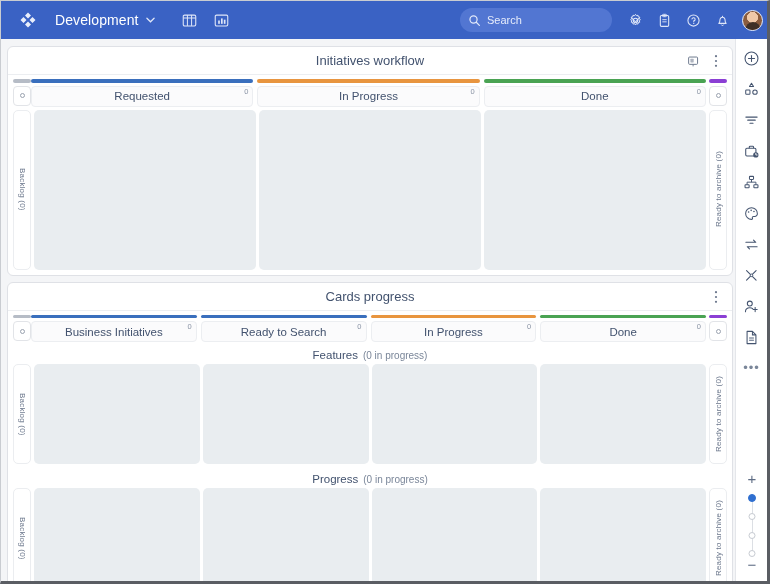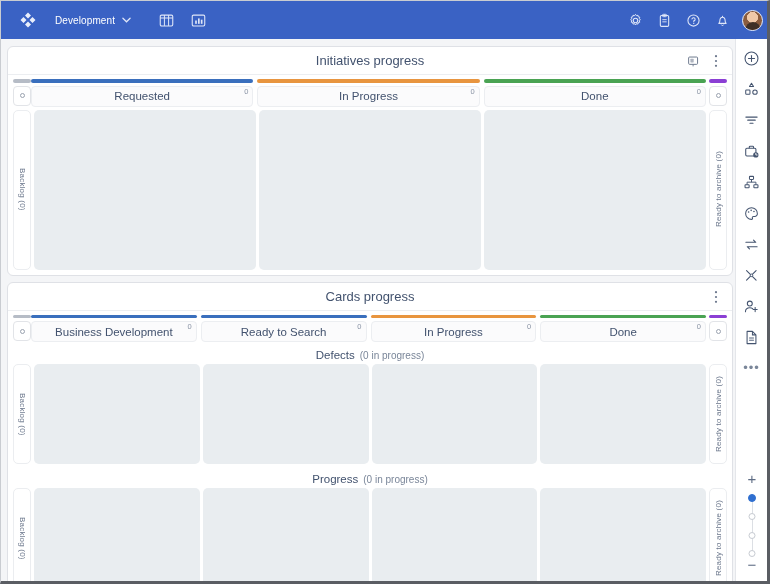"Development" .proj-name { font-size: 10px -> 14px }
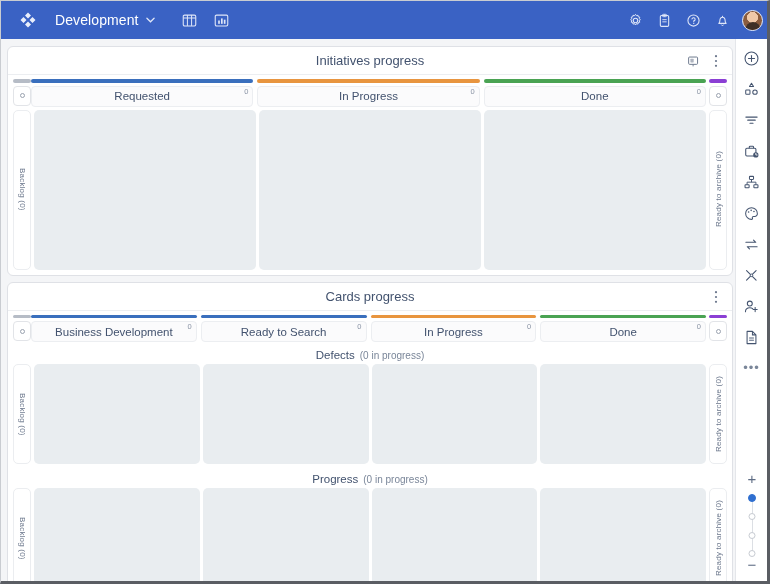"Search" div.searchbox { html: none -> <div> <span> <svg> <circle></circle> <line></line> </svg> </span> <input> <span> <svg> <path></path> </svg> </span> </div> }
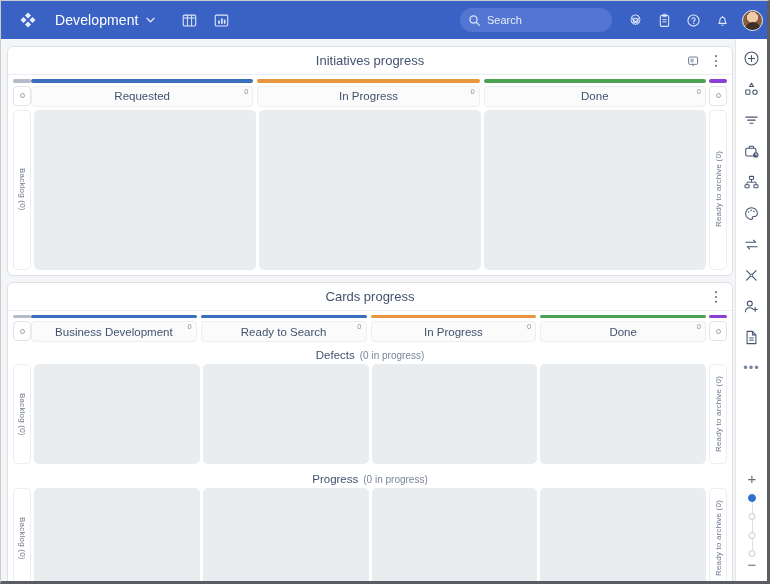"Initiatives progress" div.wf-title { text: progress -> workflow }
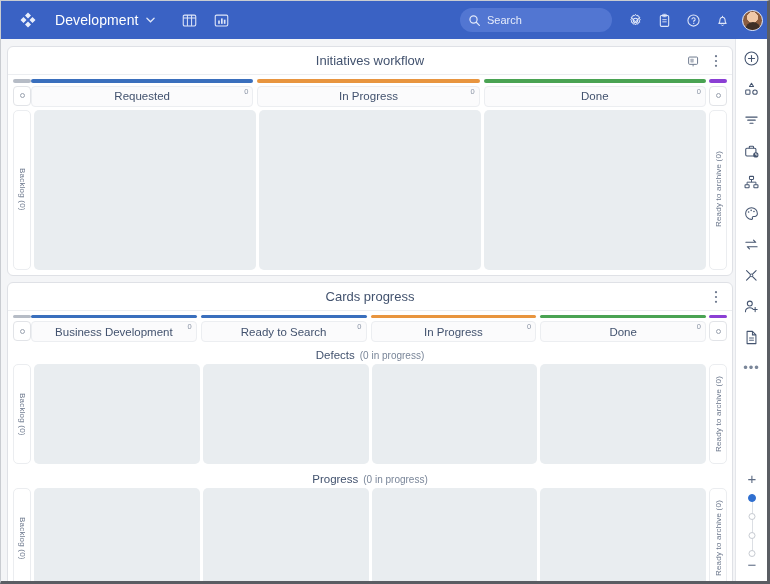"Business Development" span.name { text: Development -> Initiatives }
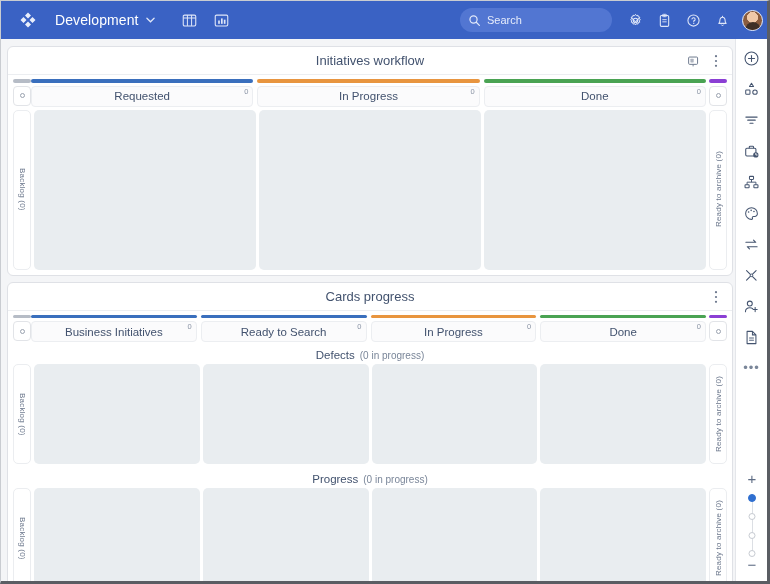"Defects" span.group-label { text: Defects -> Features }
